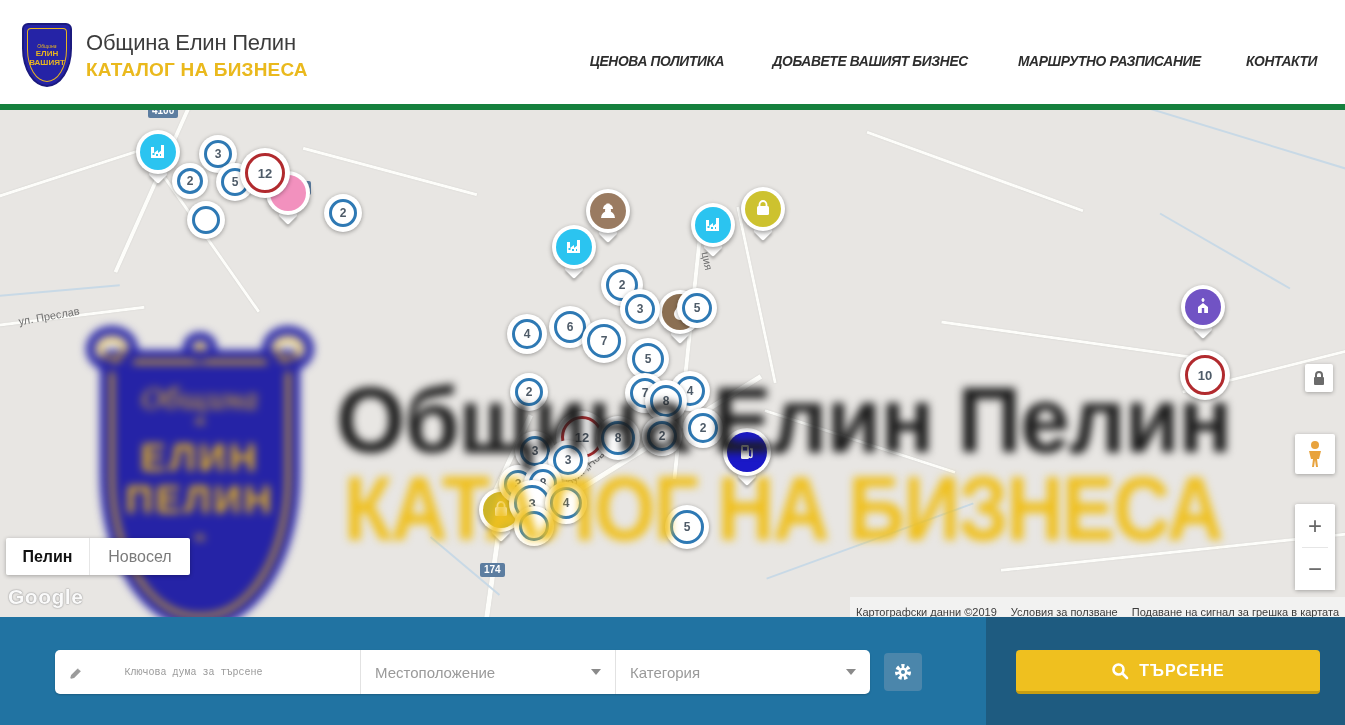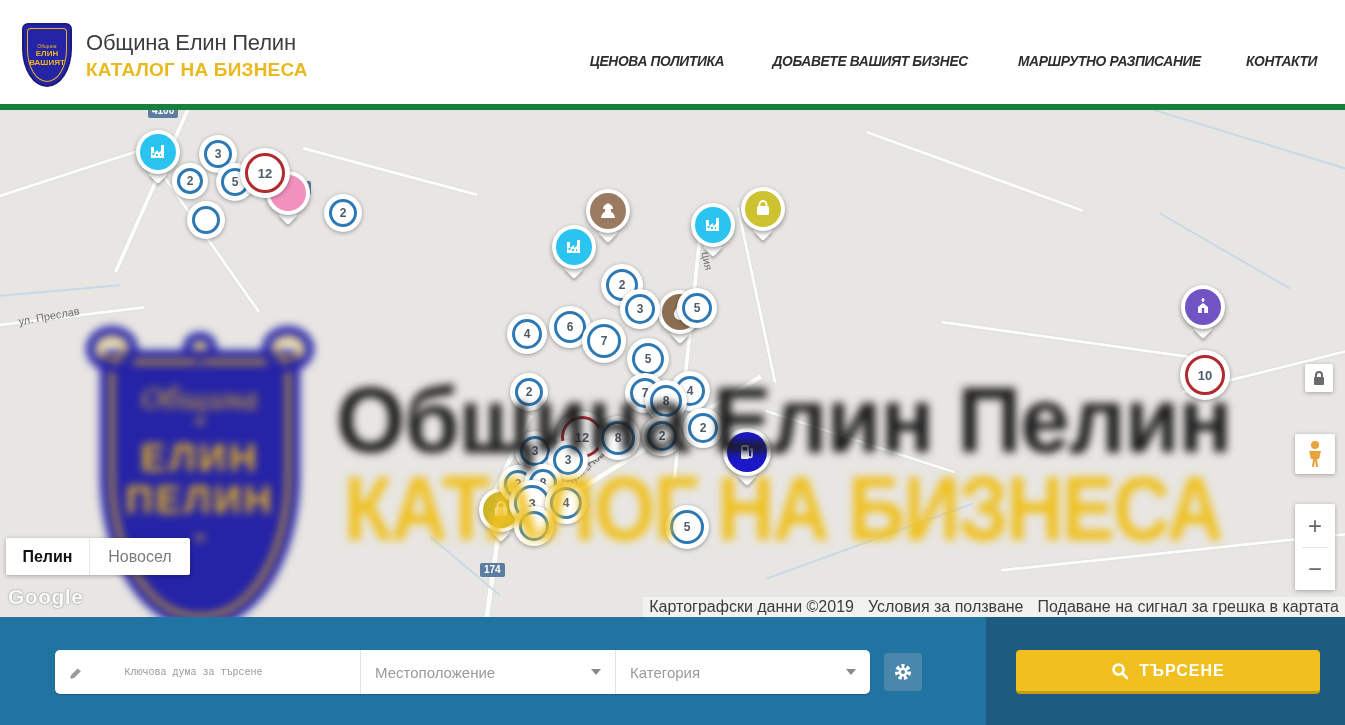"Картографски данни ©2019" .attribution { font-size: 16px -> 11px; padding: 5px 6px -> 15px 6px }
